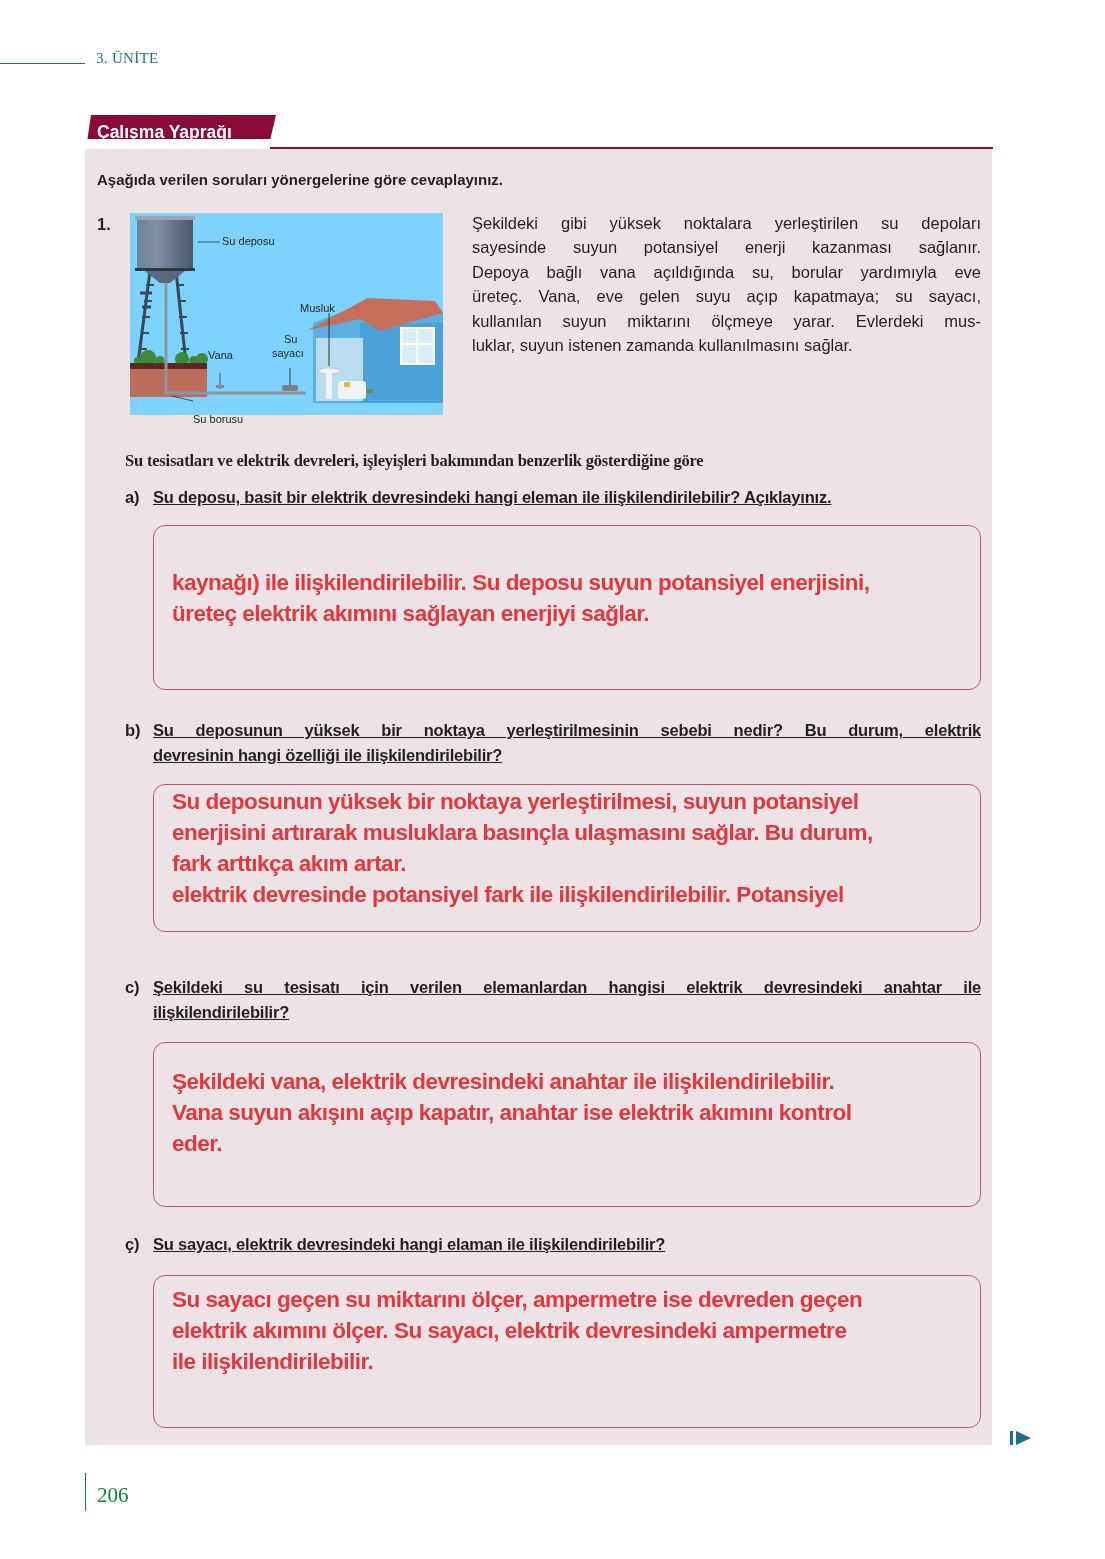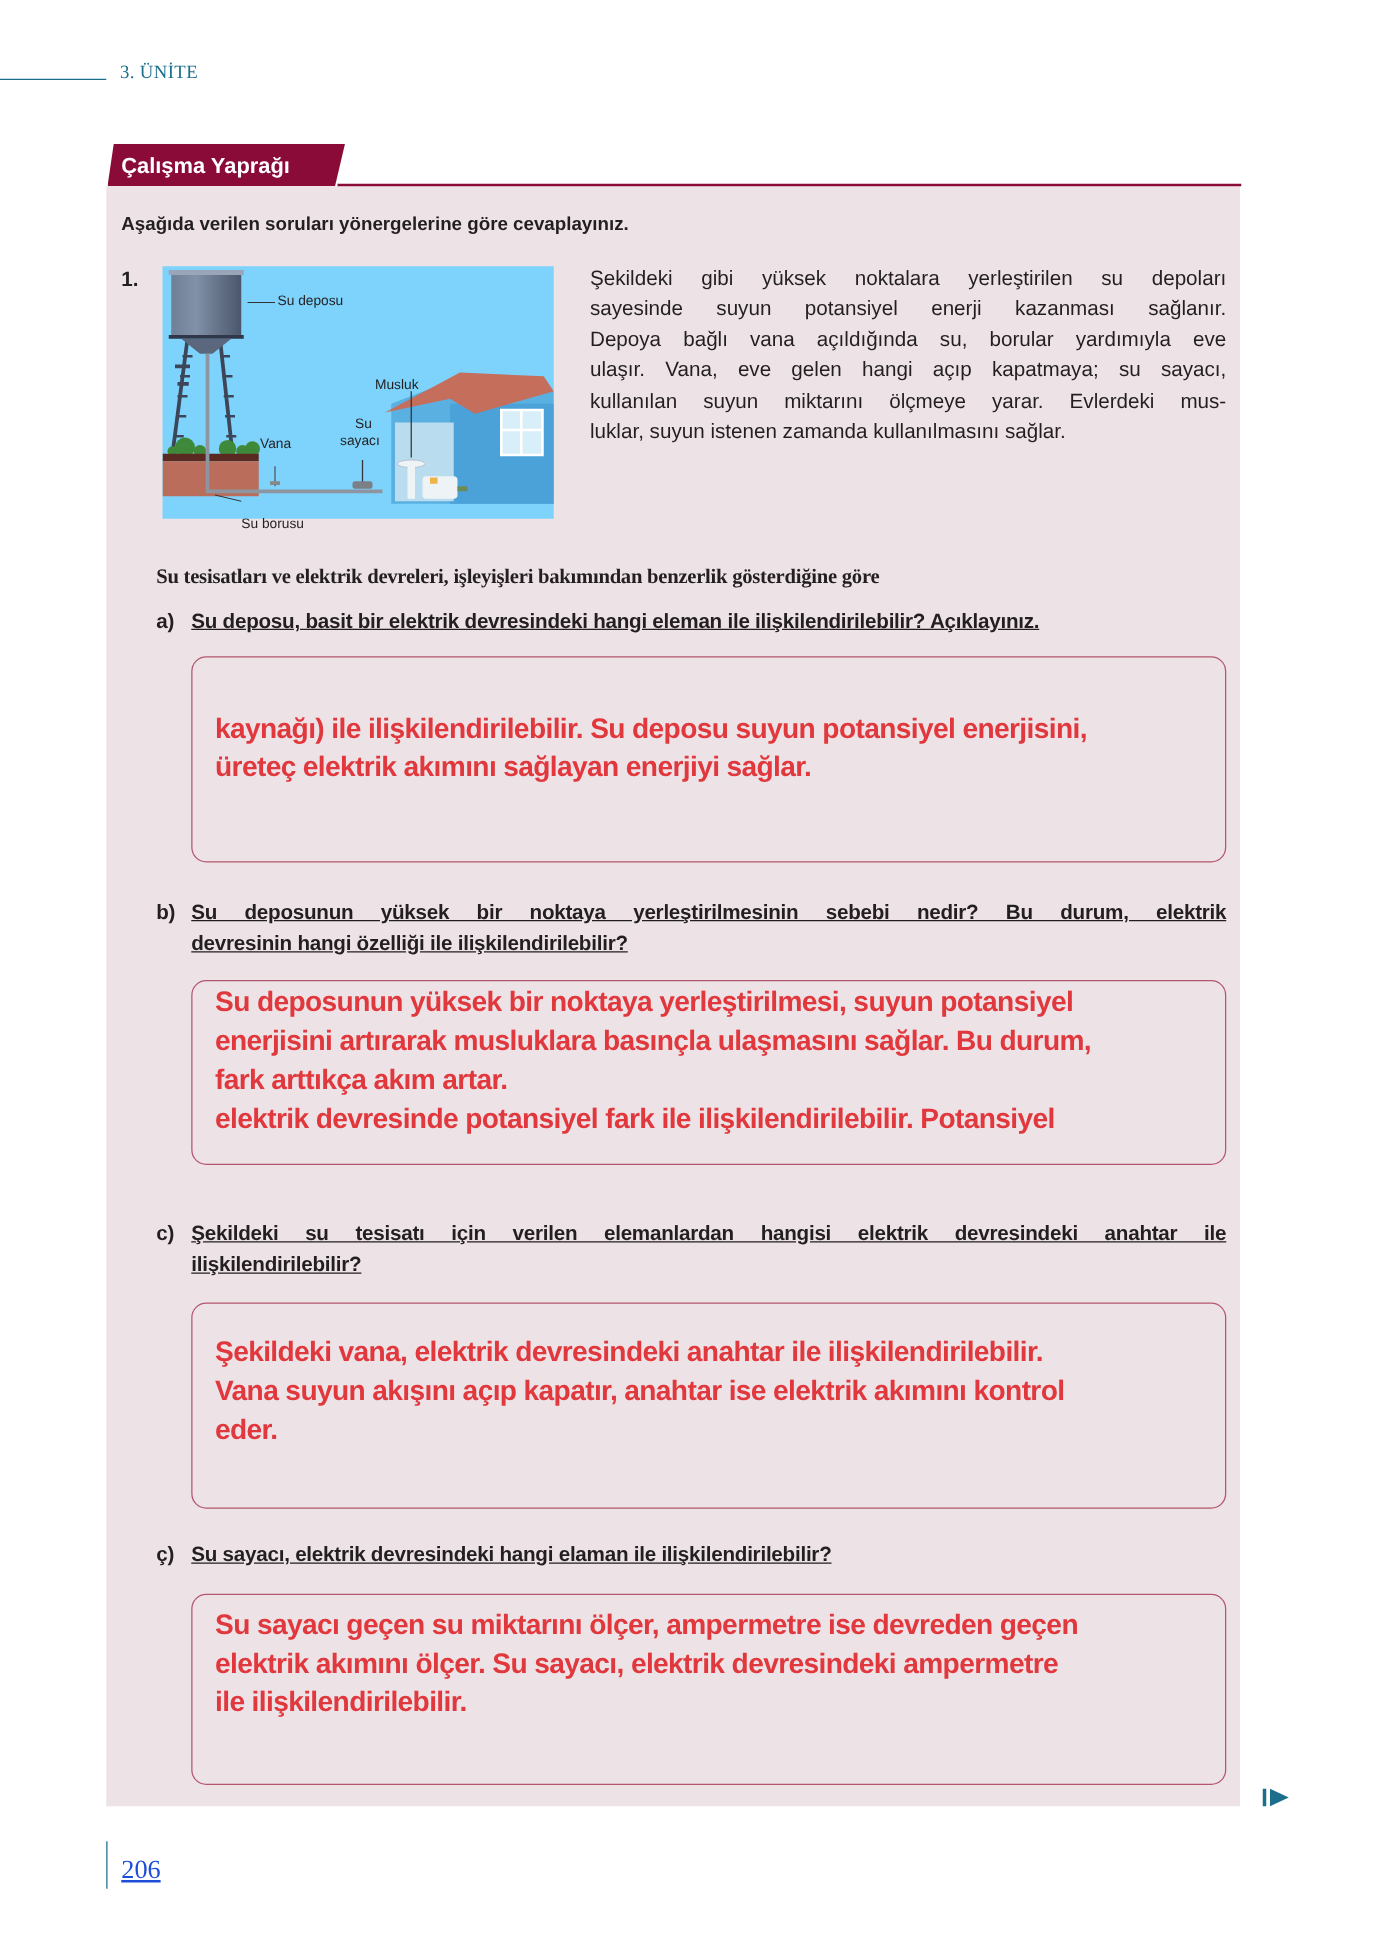"Çalışma Yaprağı" .tab { height: 34px -> 24px }
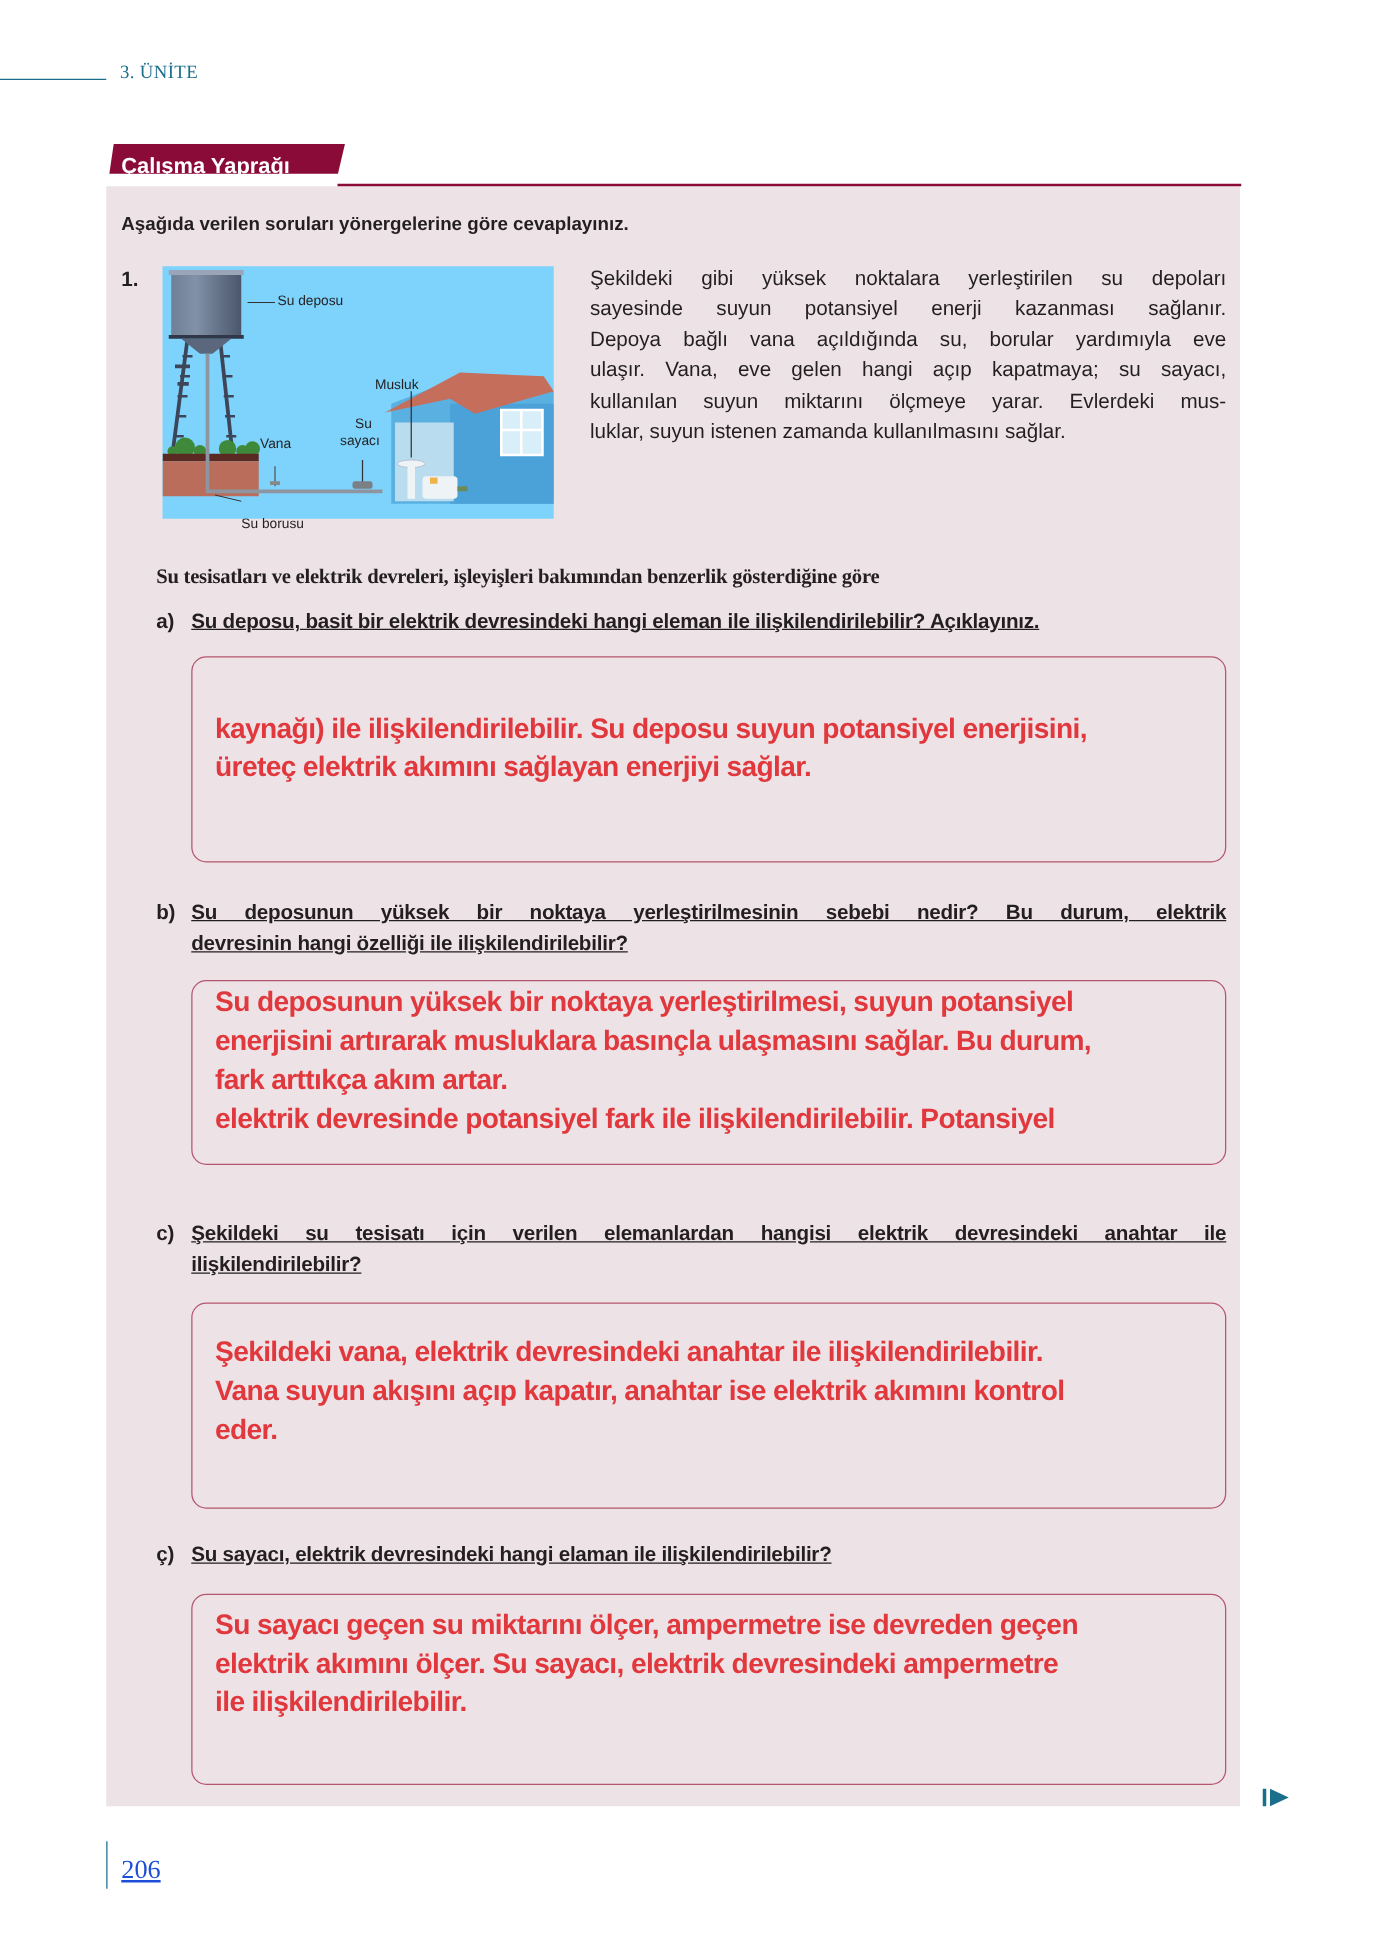"ulaşır. Vana, eve gelen hangi" span.intro-line { text: ulaşır. Vana, eve gelen hangi -> üreteç. Vana, eve gelen suyu }
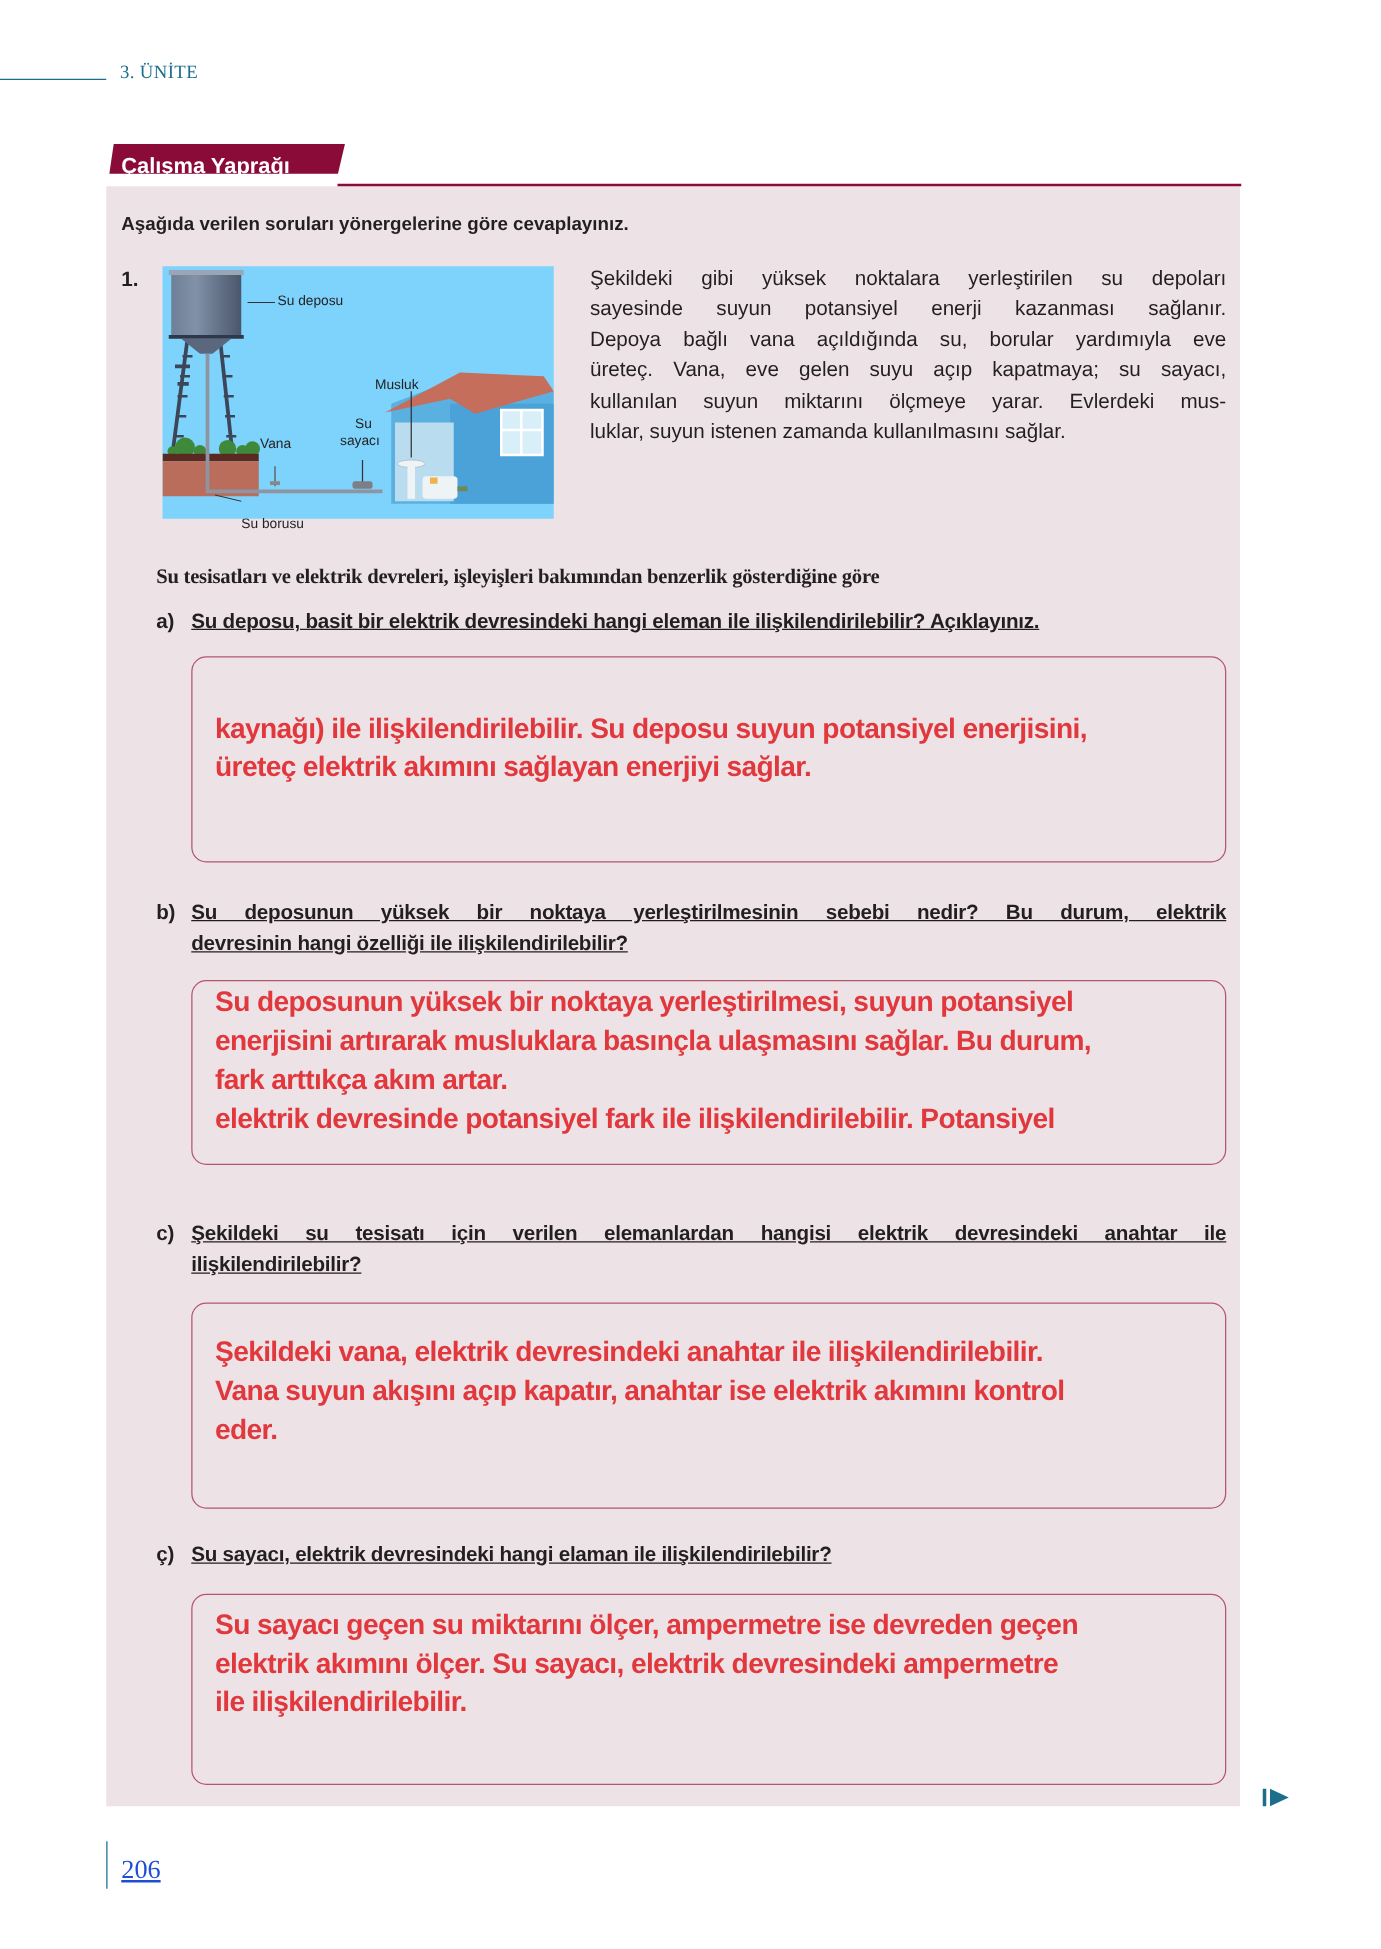"206" .page-num { color: #1d4ed8 -> #15803d; text-decoration: underline -> none }
